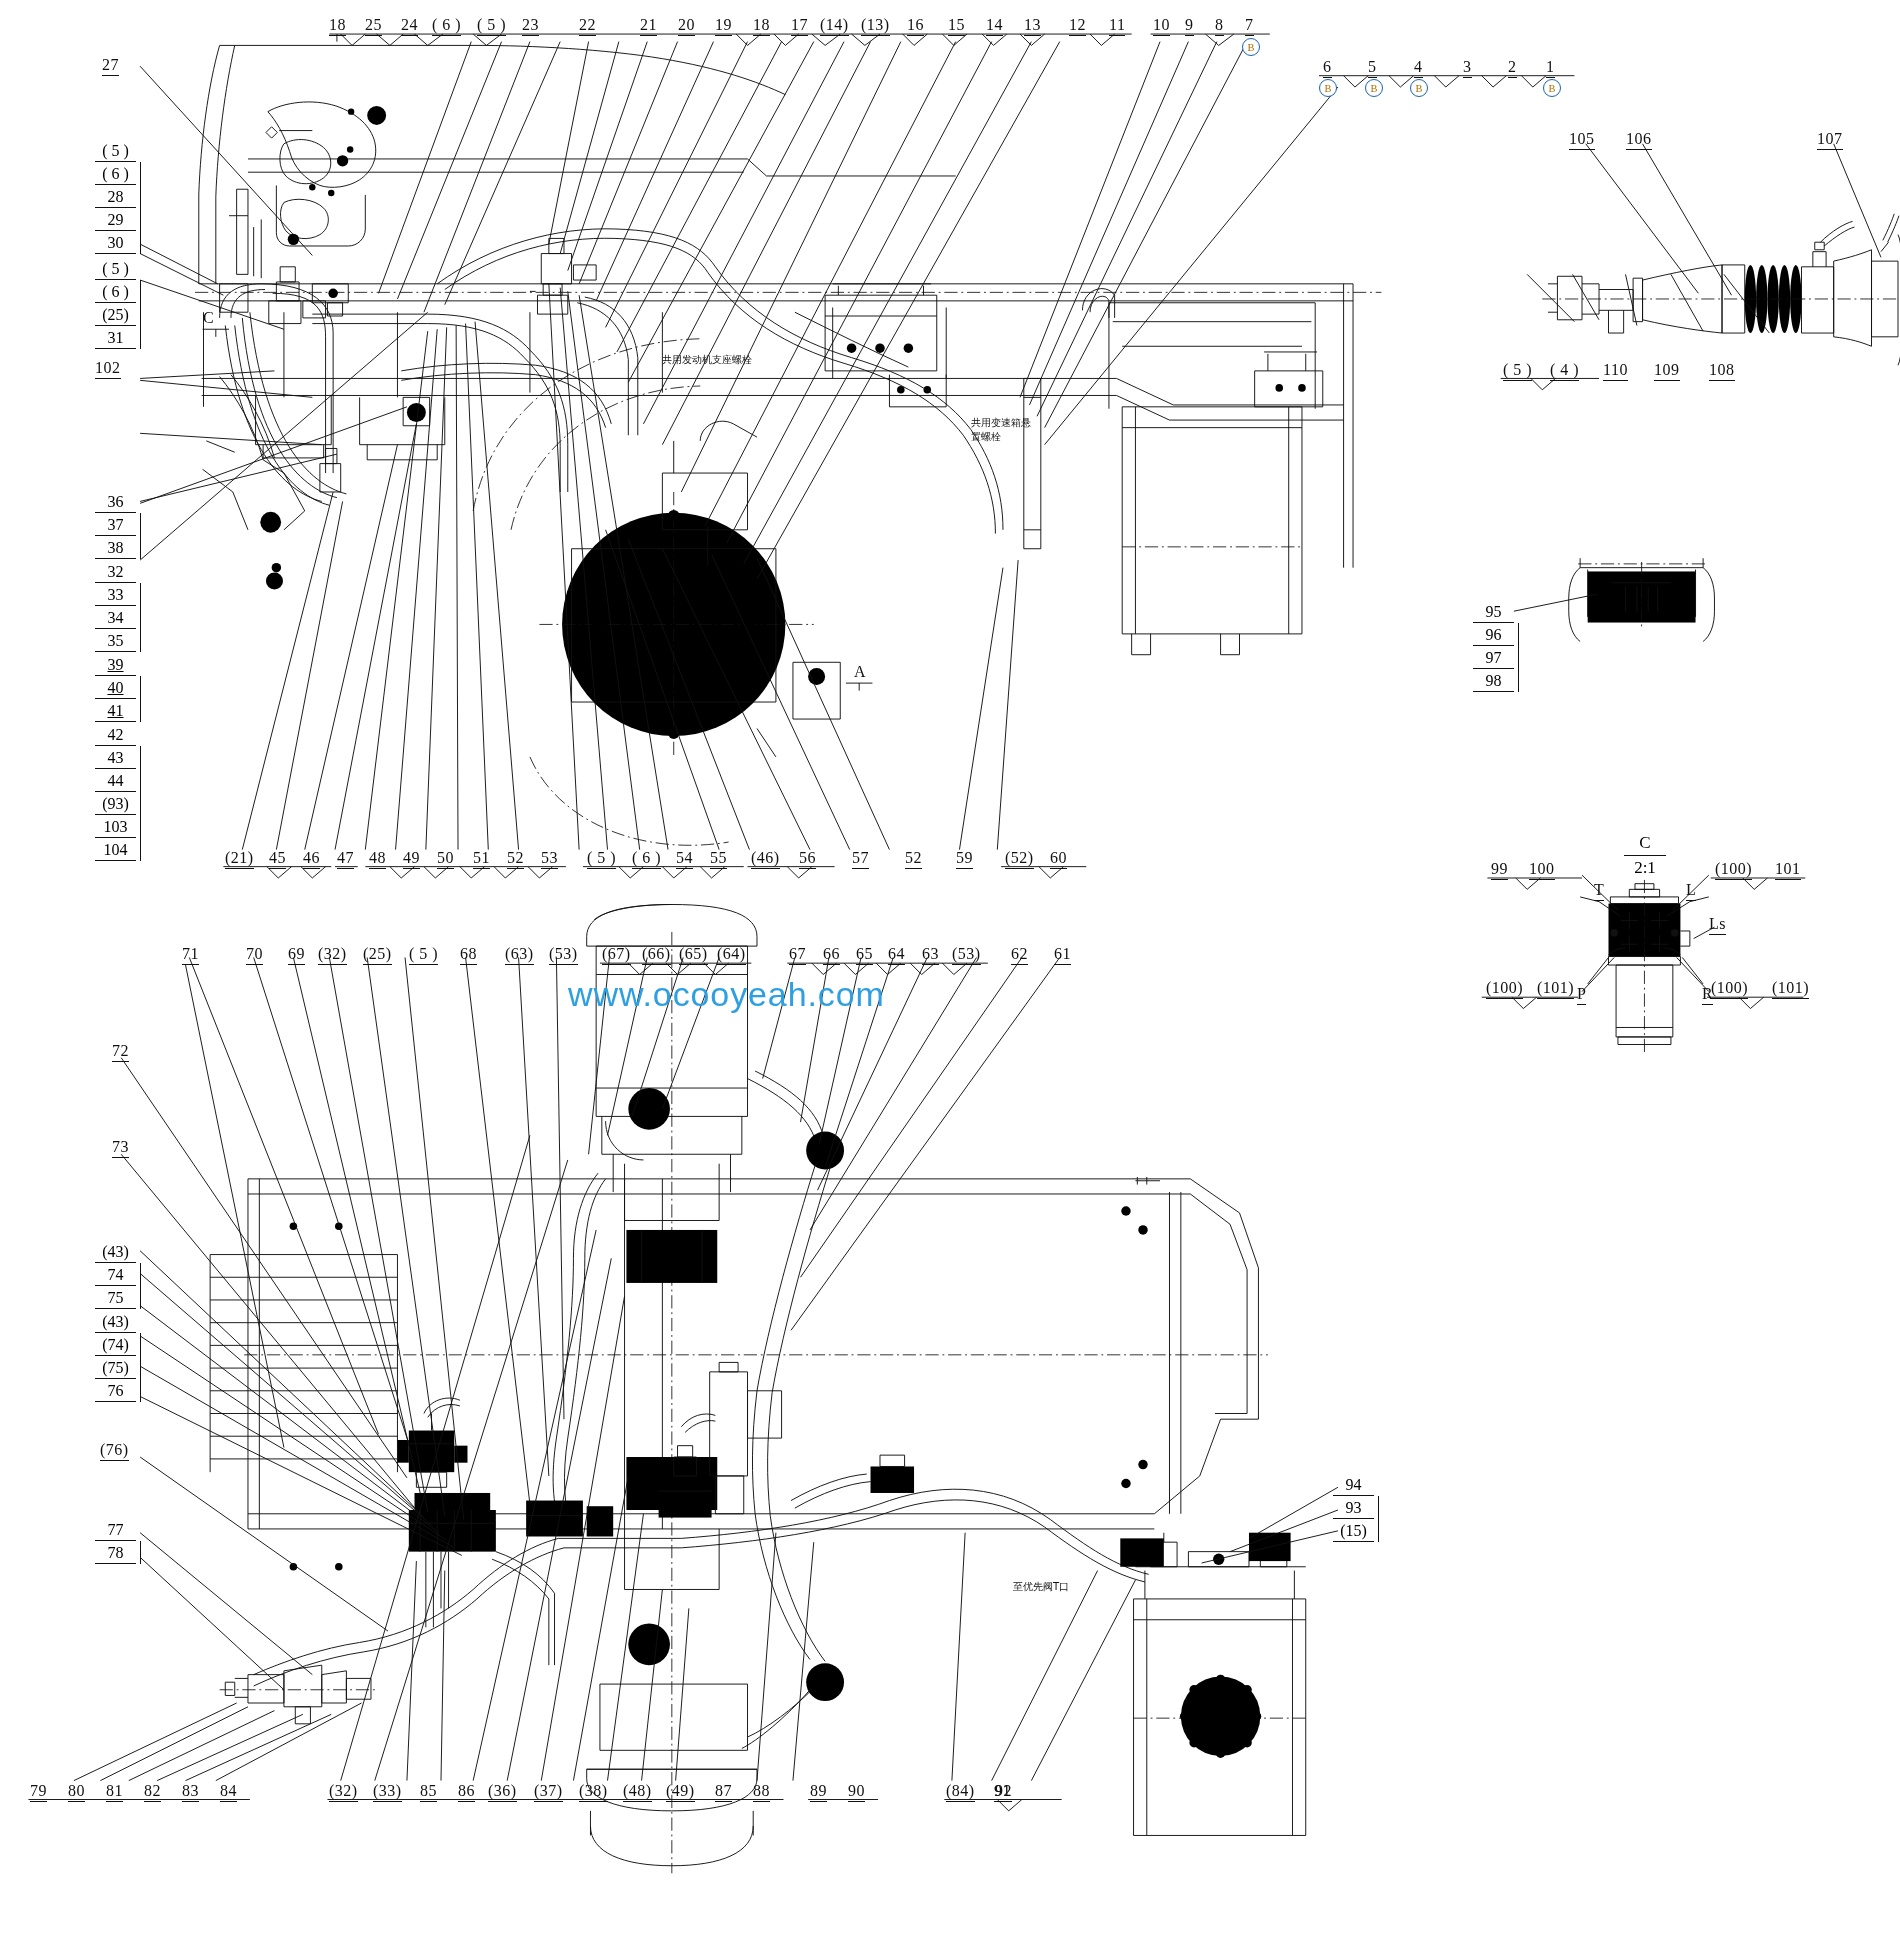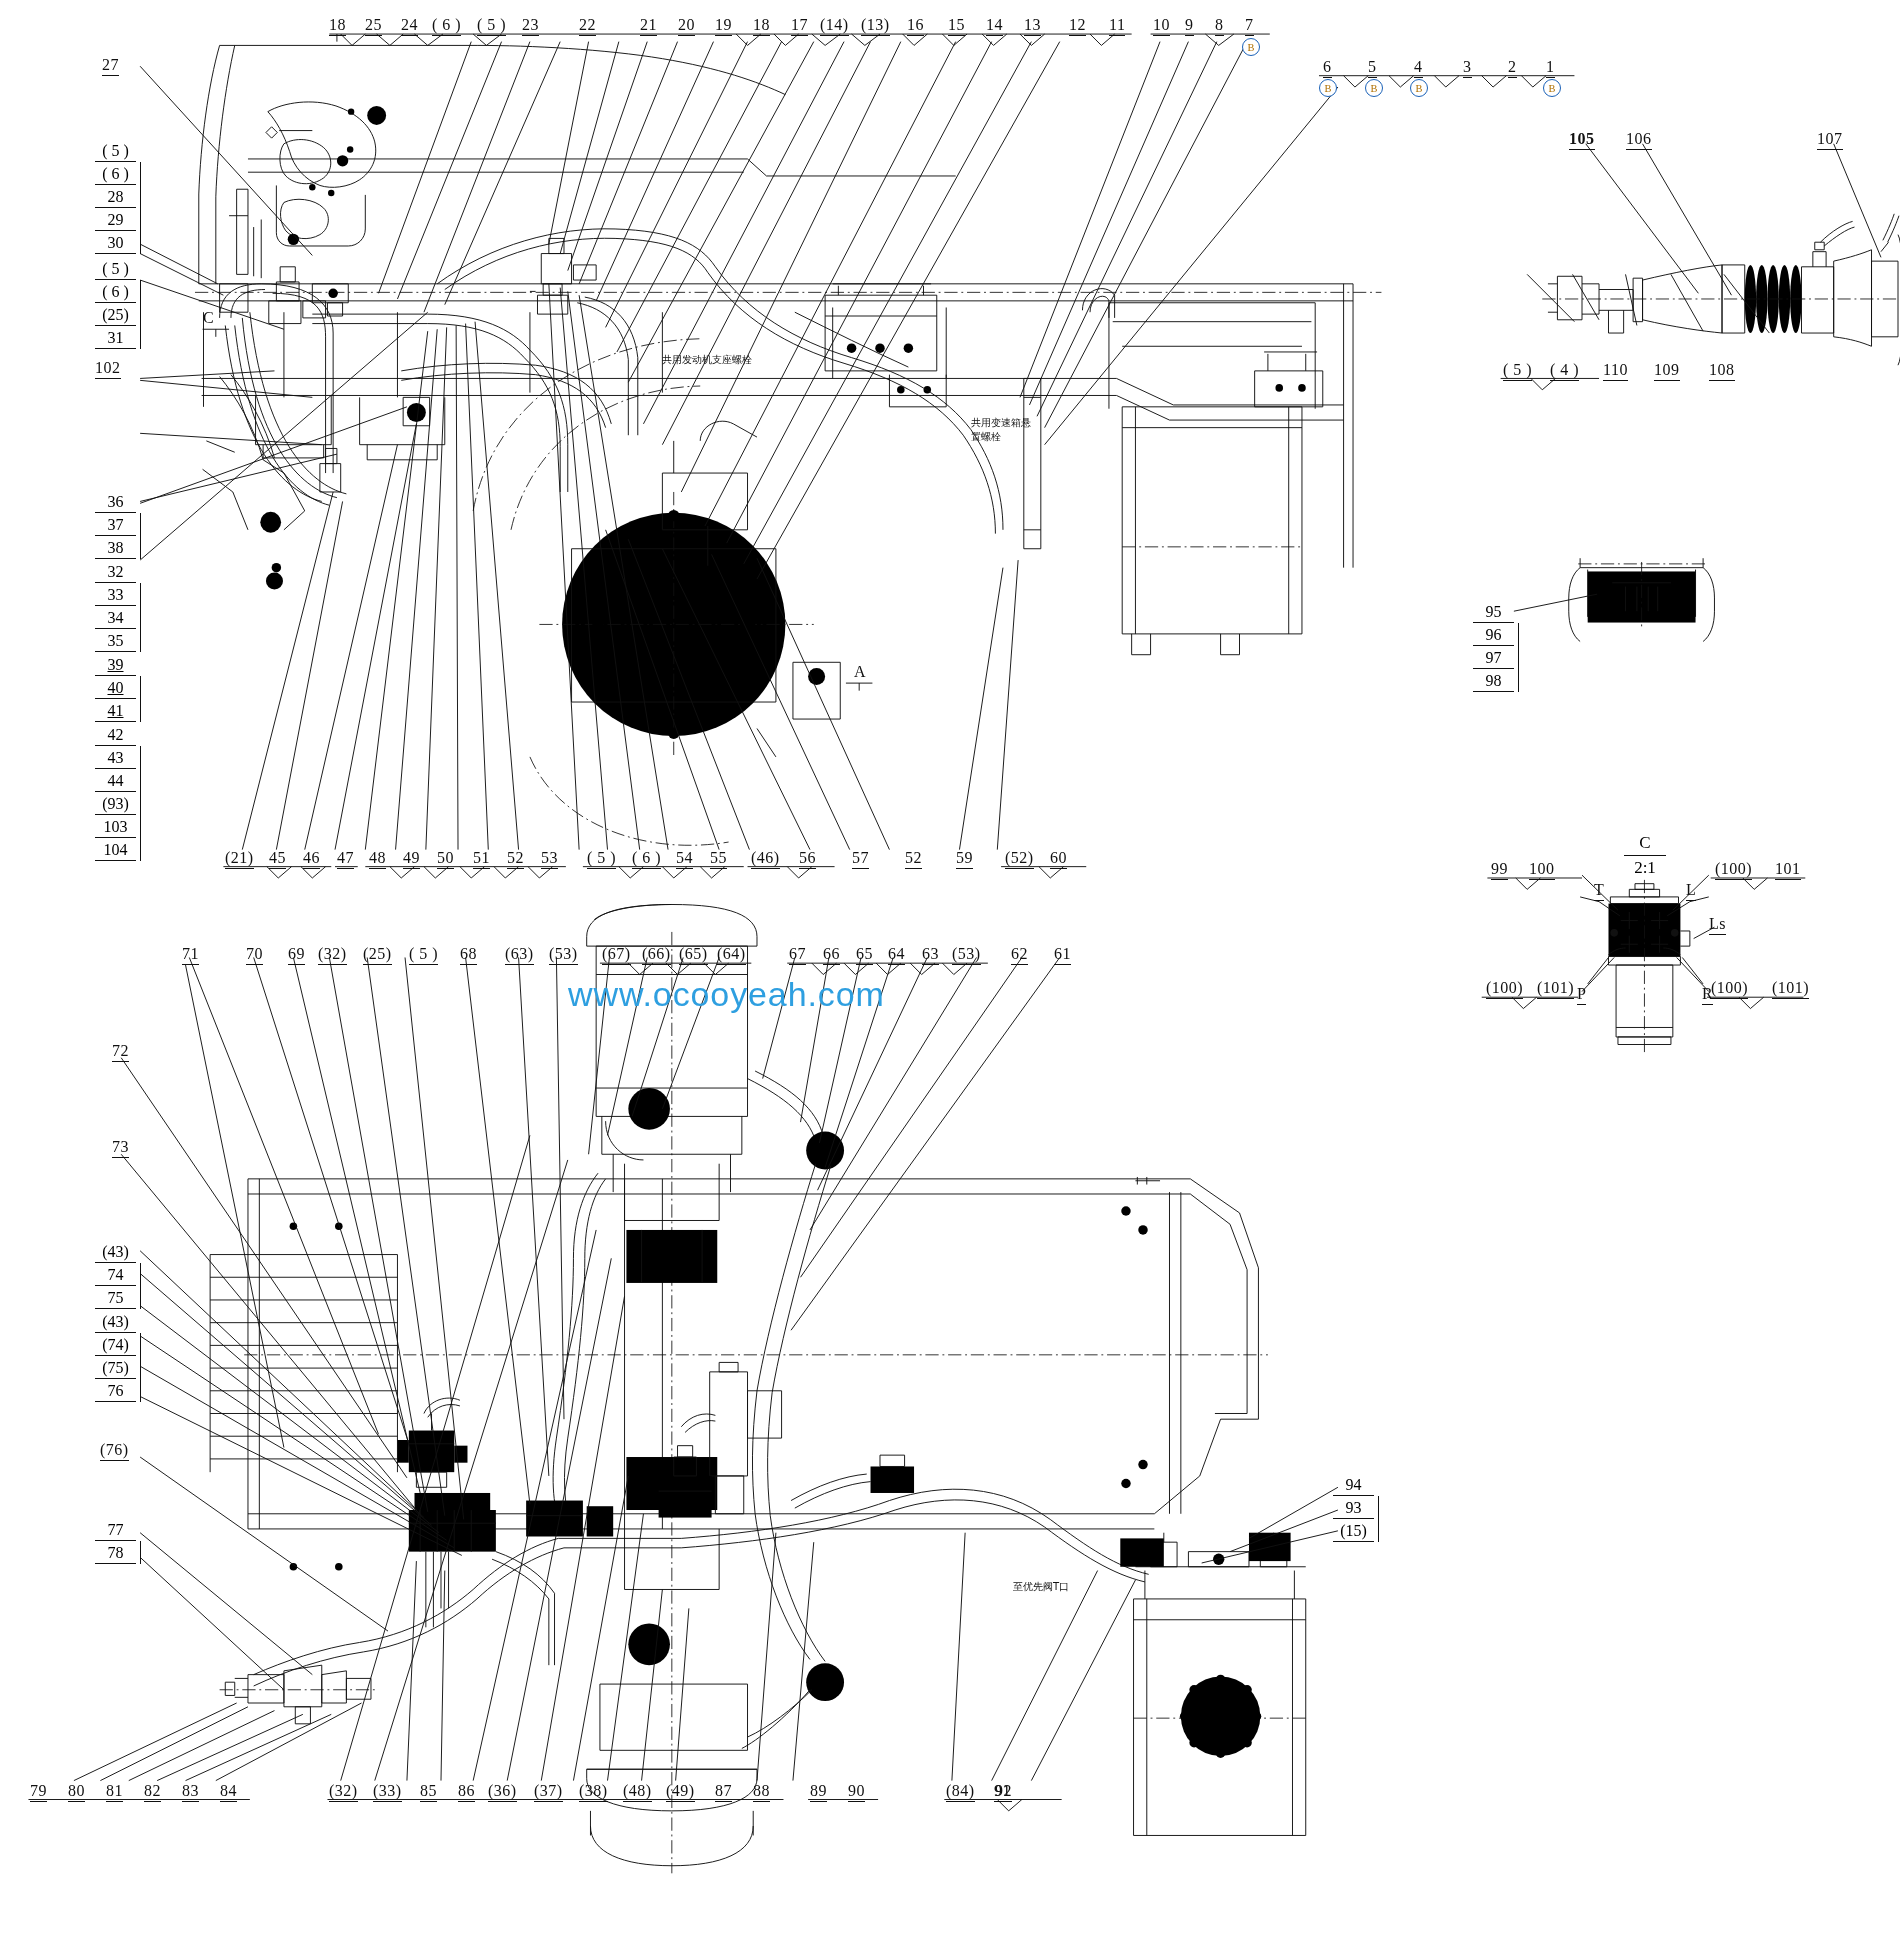"105" div.lbl { font-weight: bold -> none }
